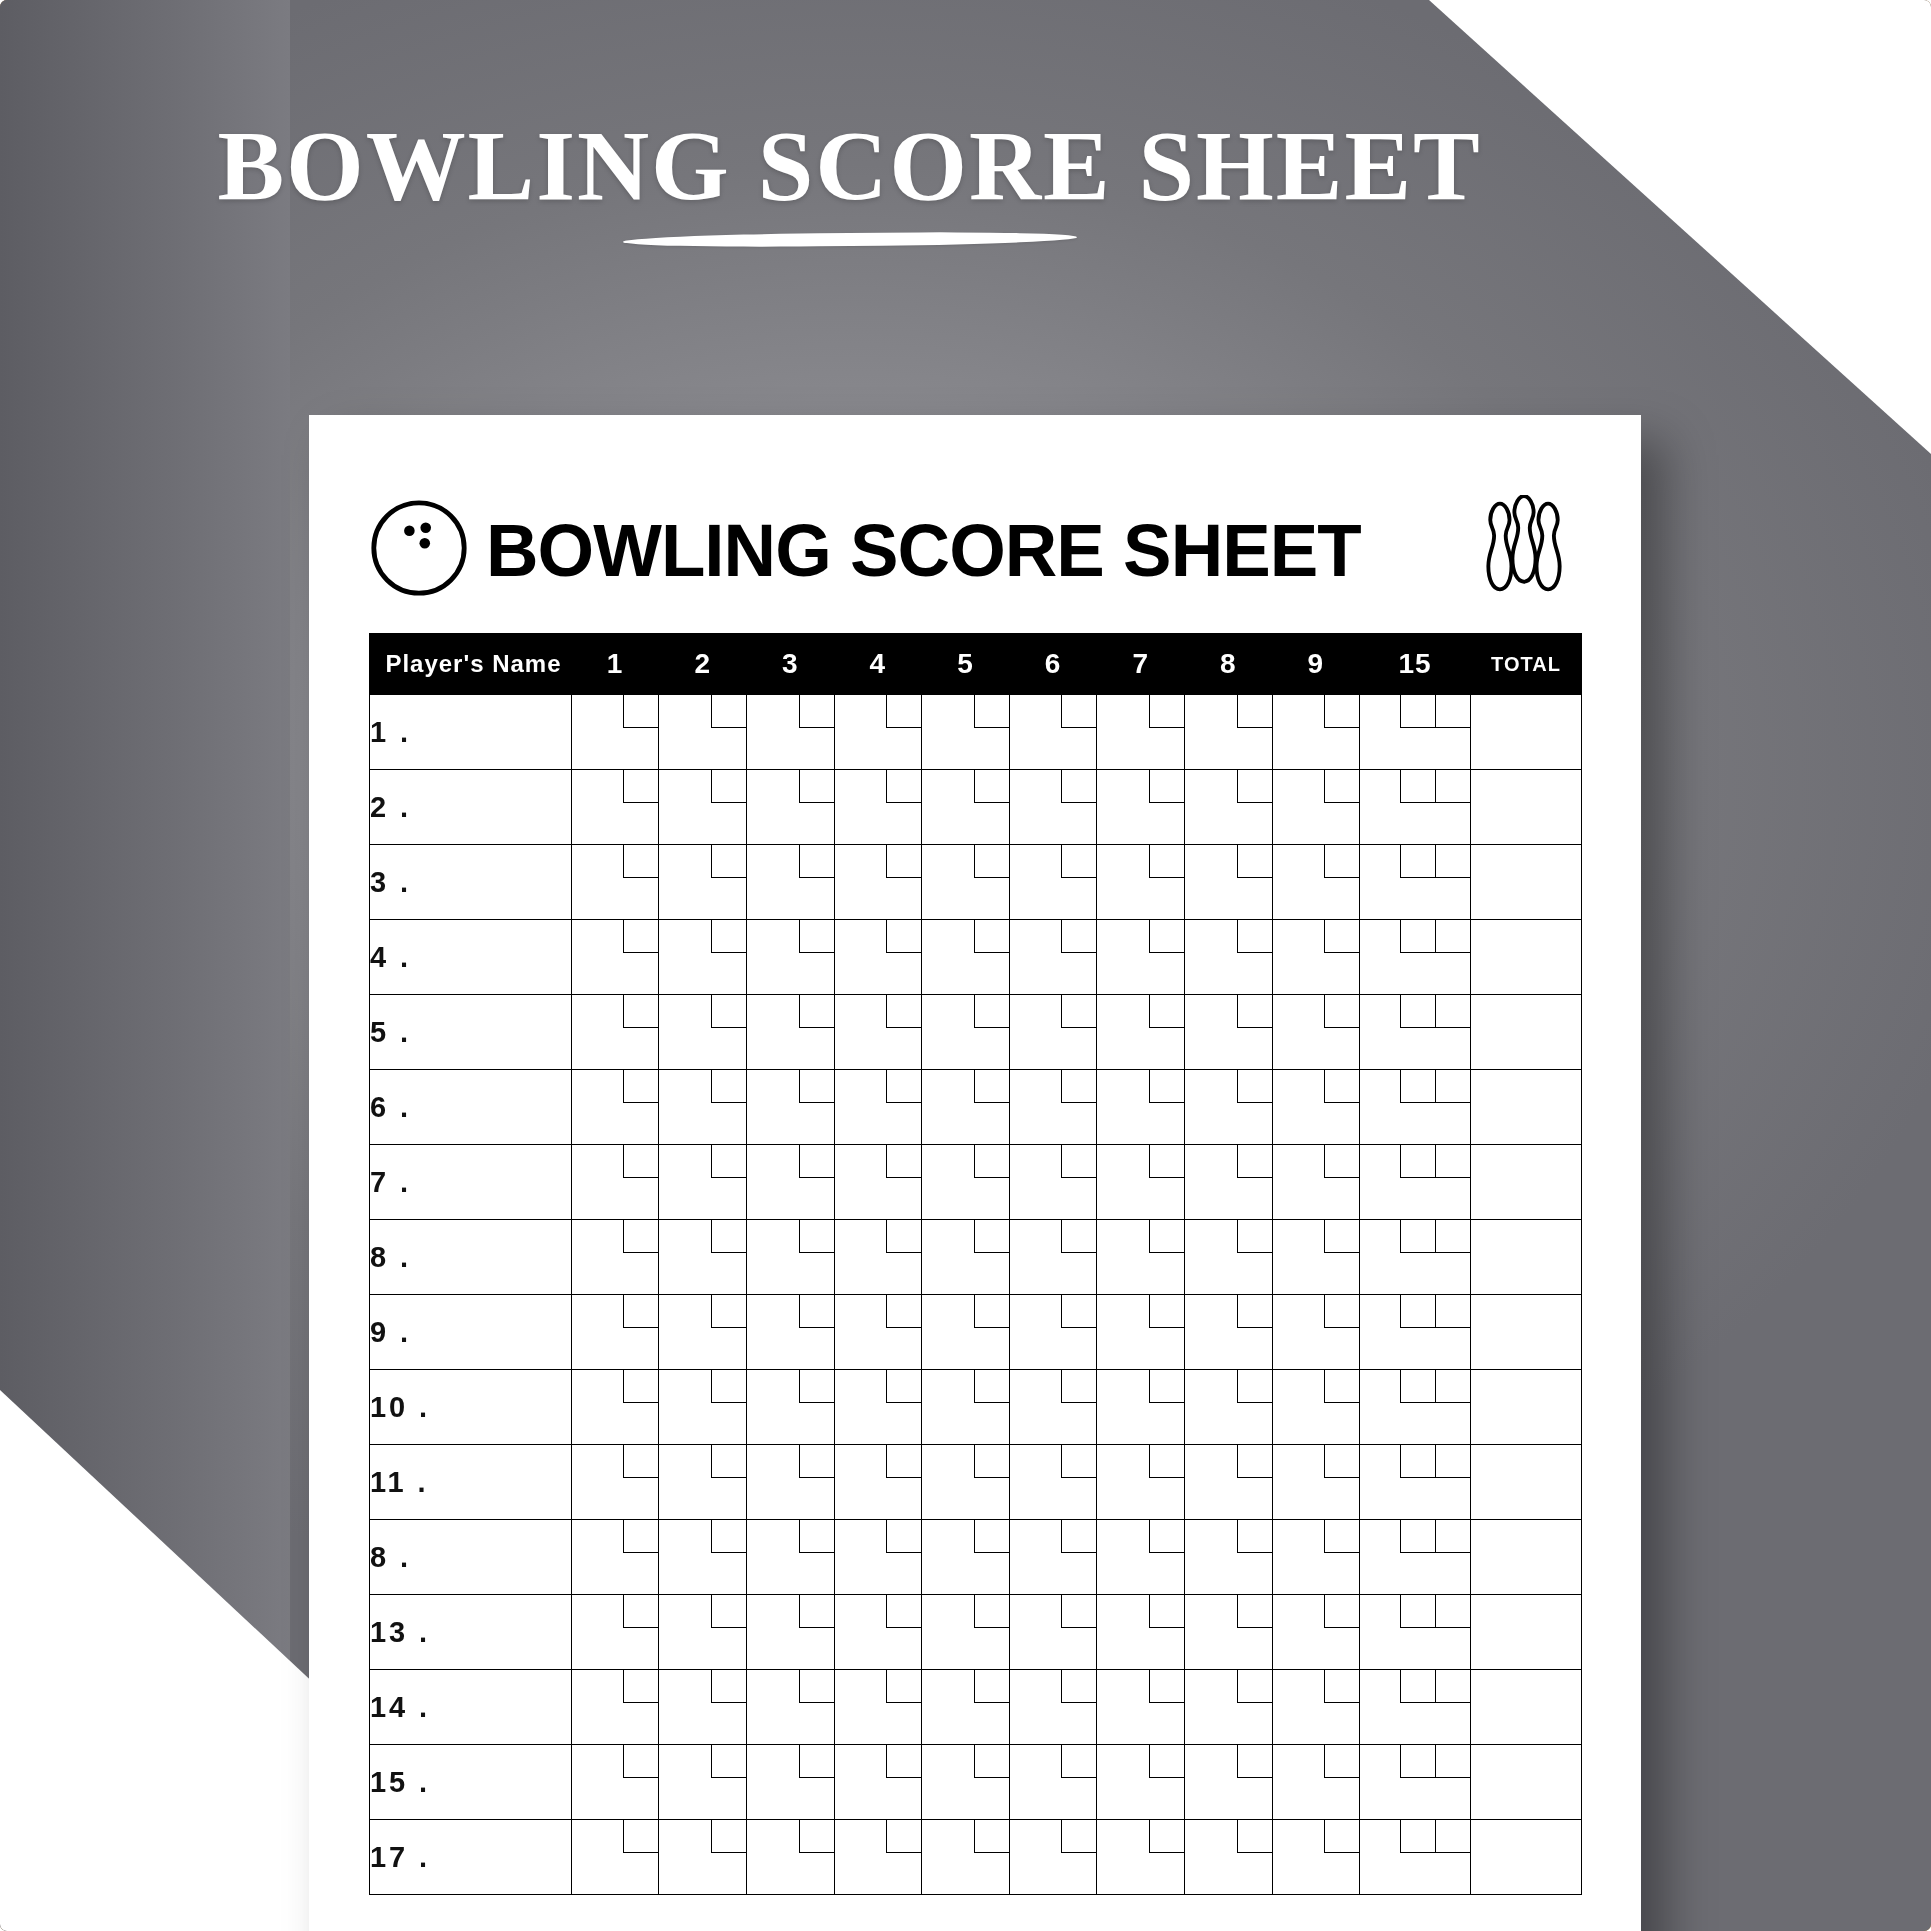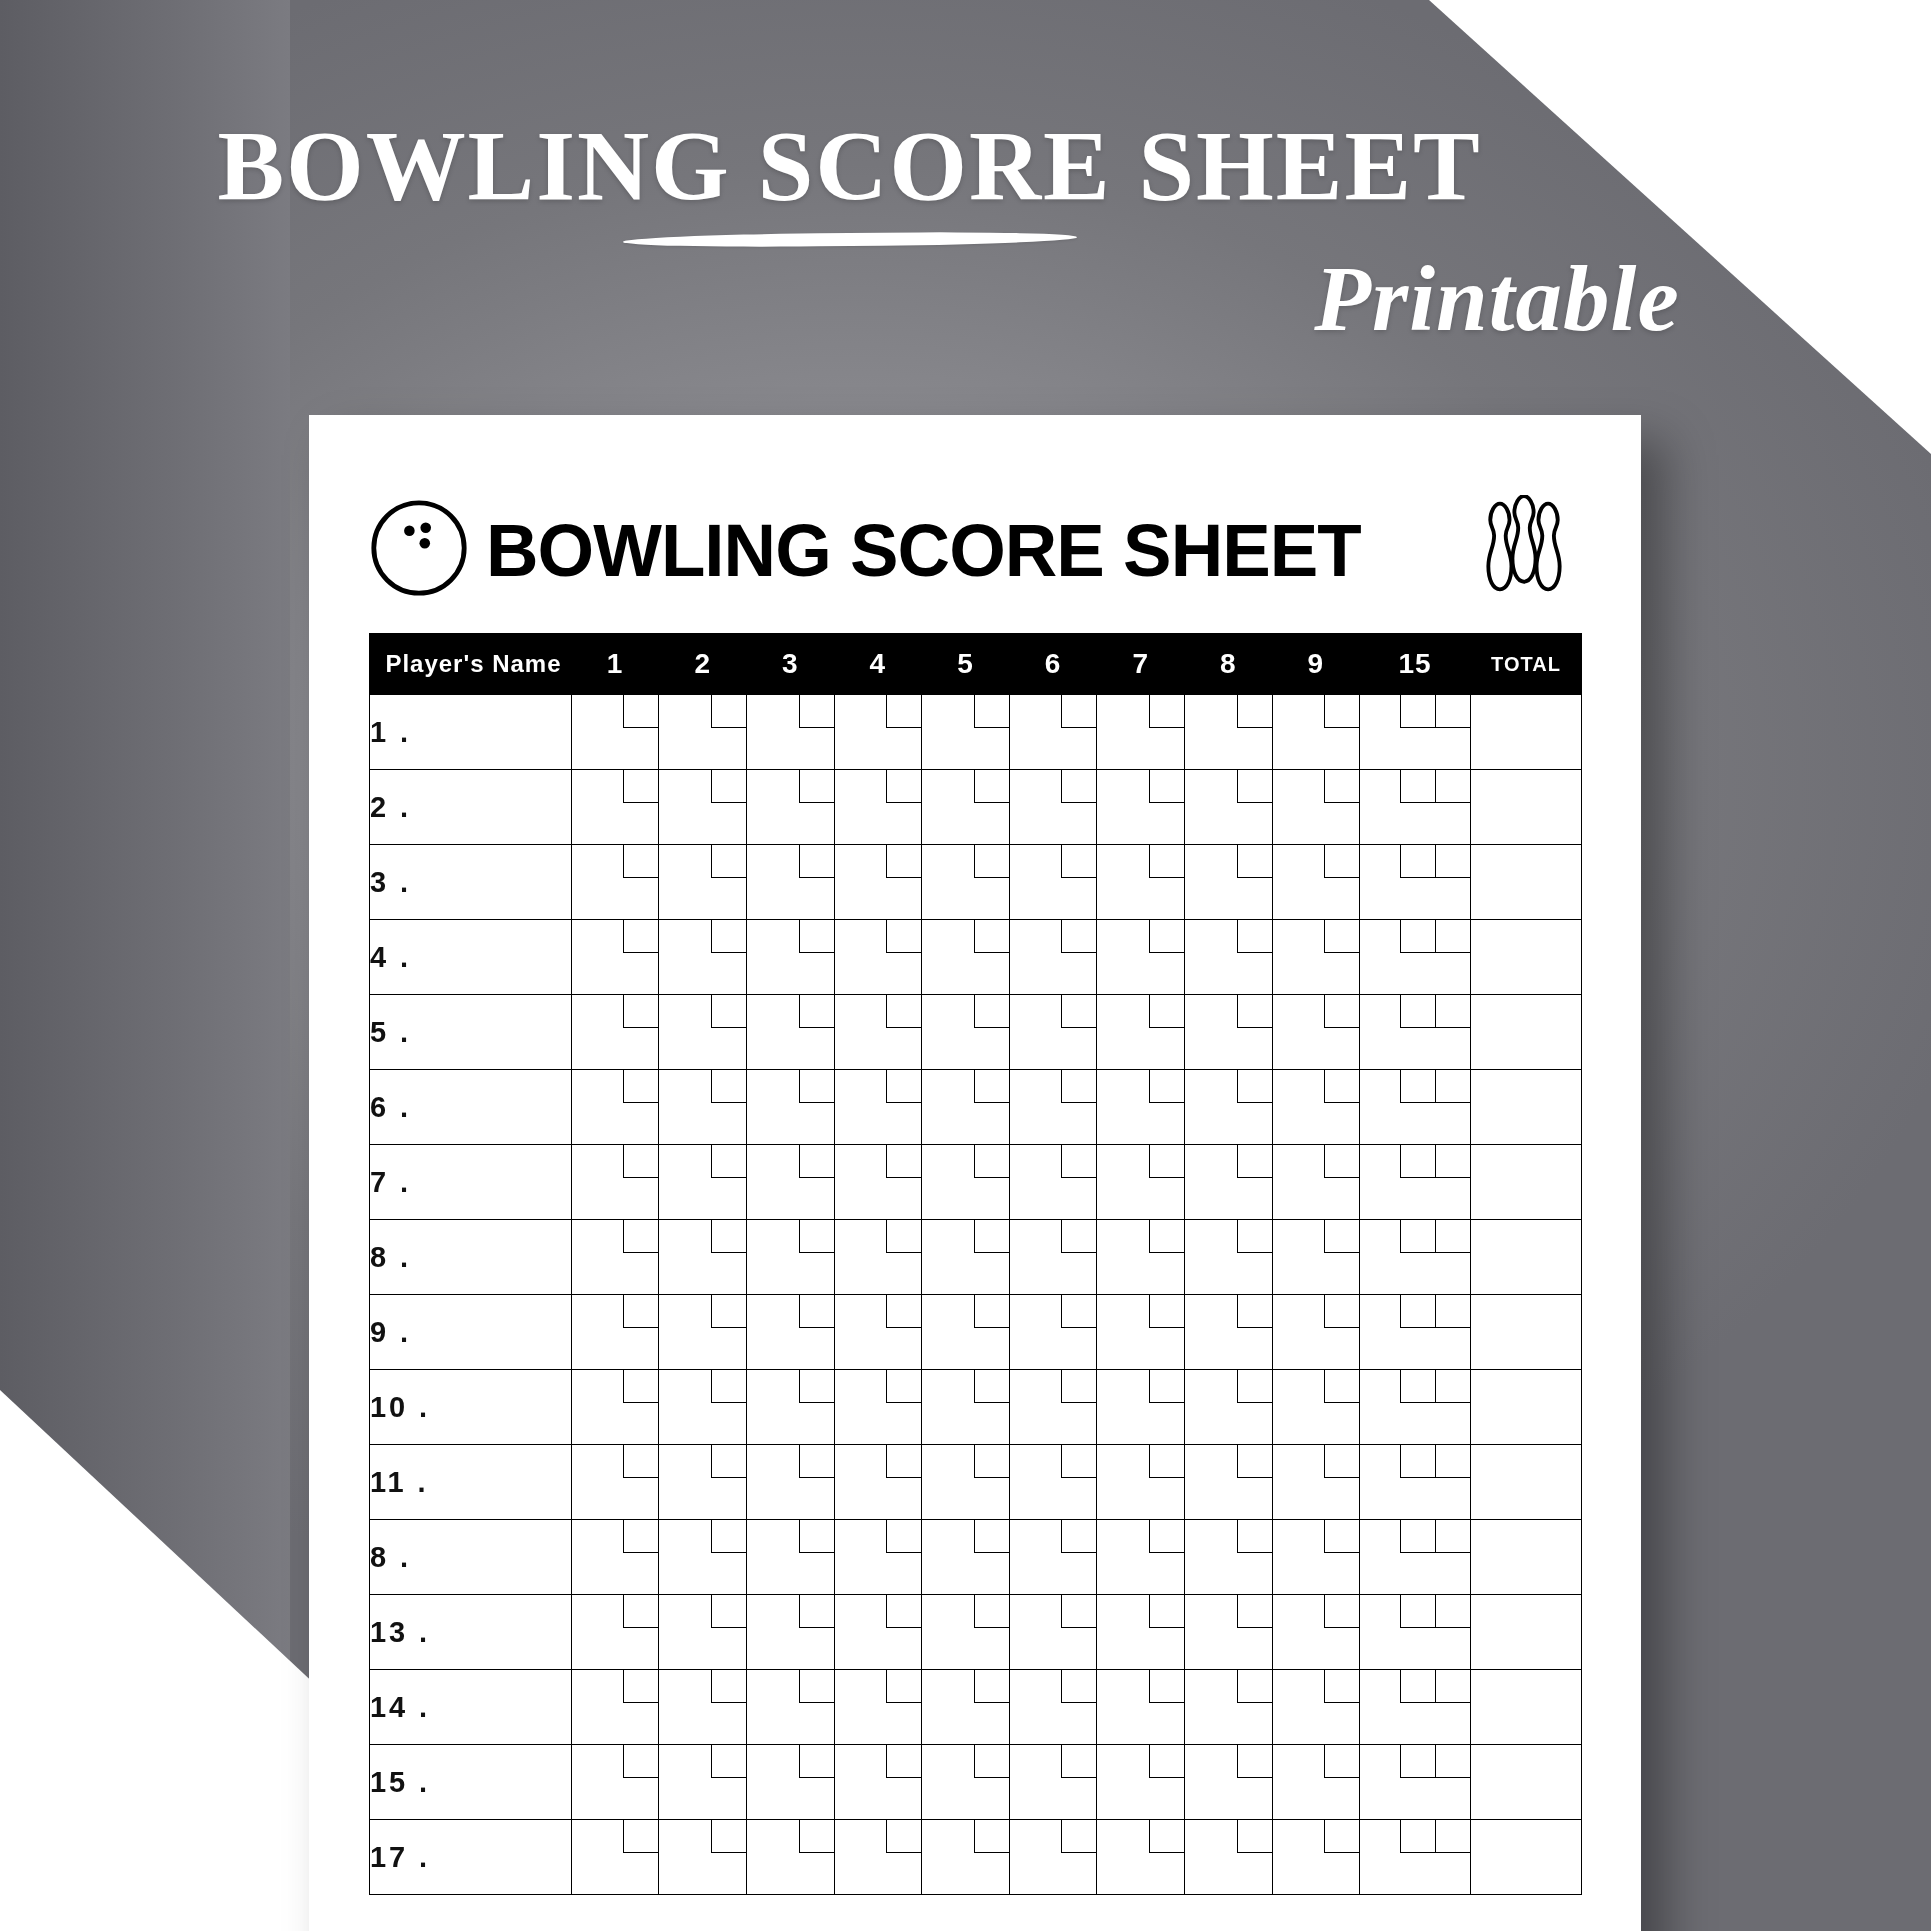"BOWLING SCORE SHEET" #stage { border-radius: none -> 7px }
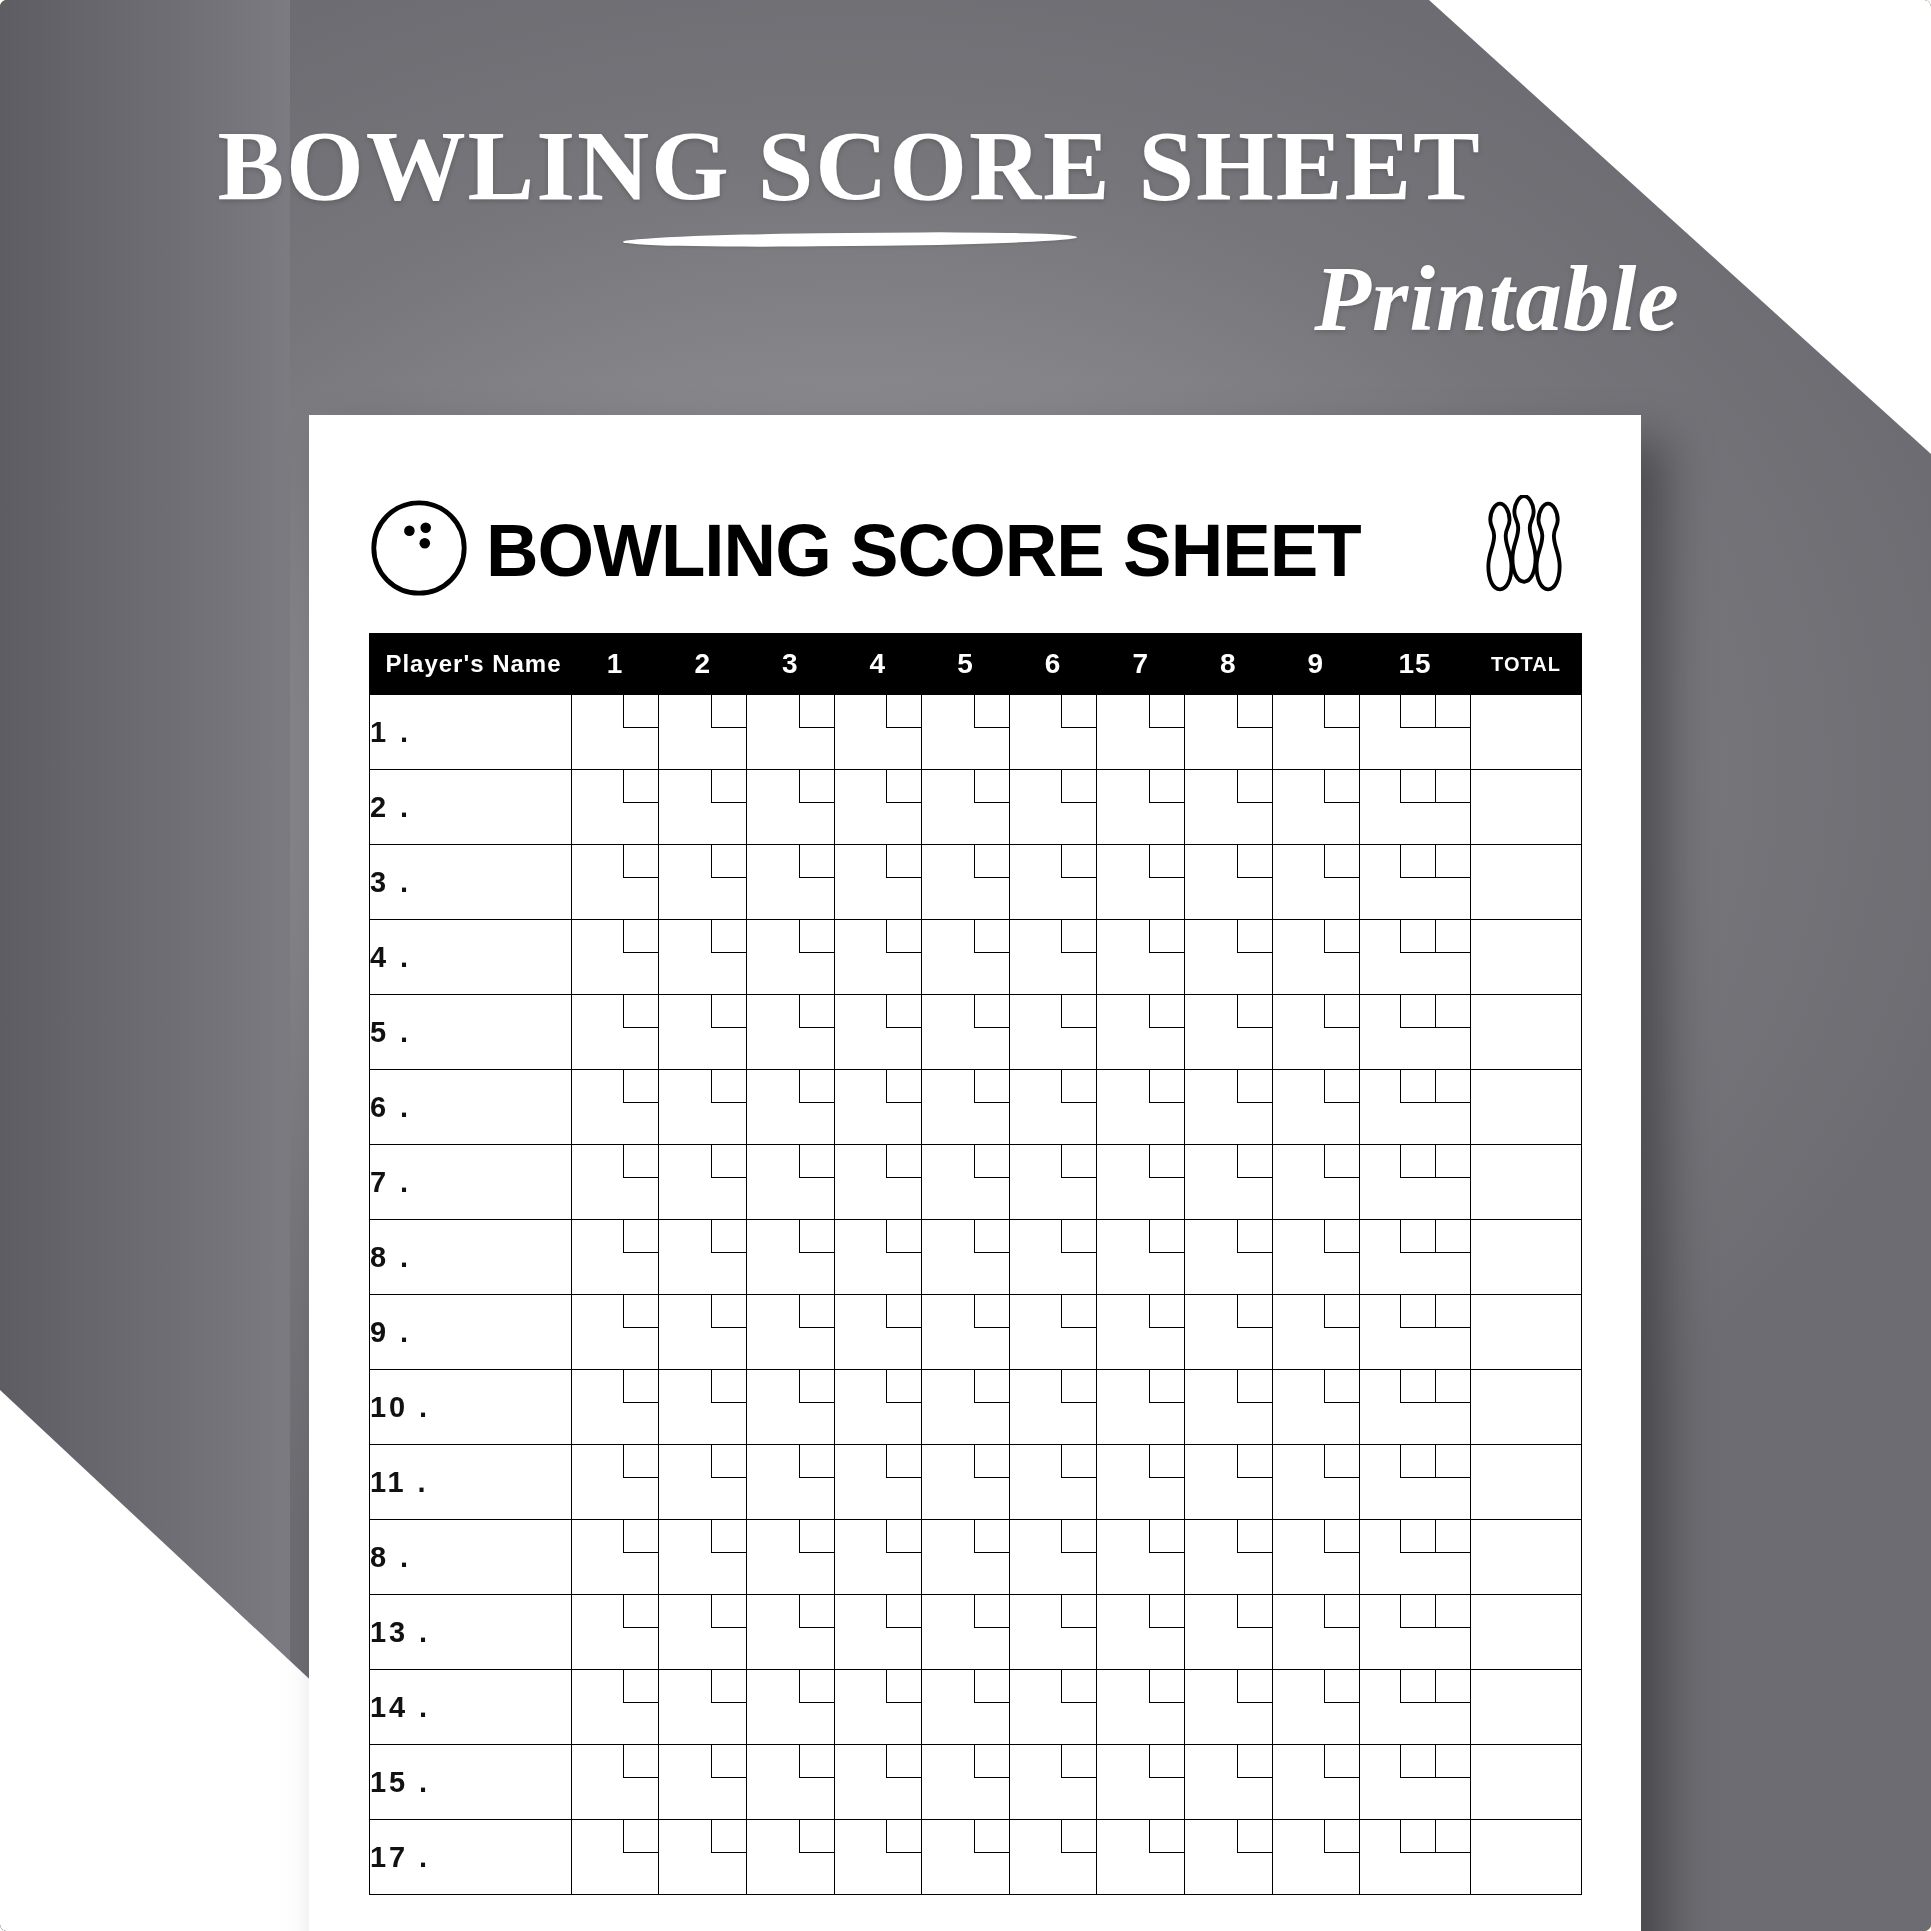"Printable" div.promo-sub { html: <div>Printable</div> -> none }
